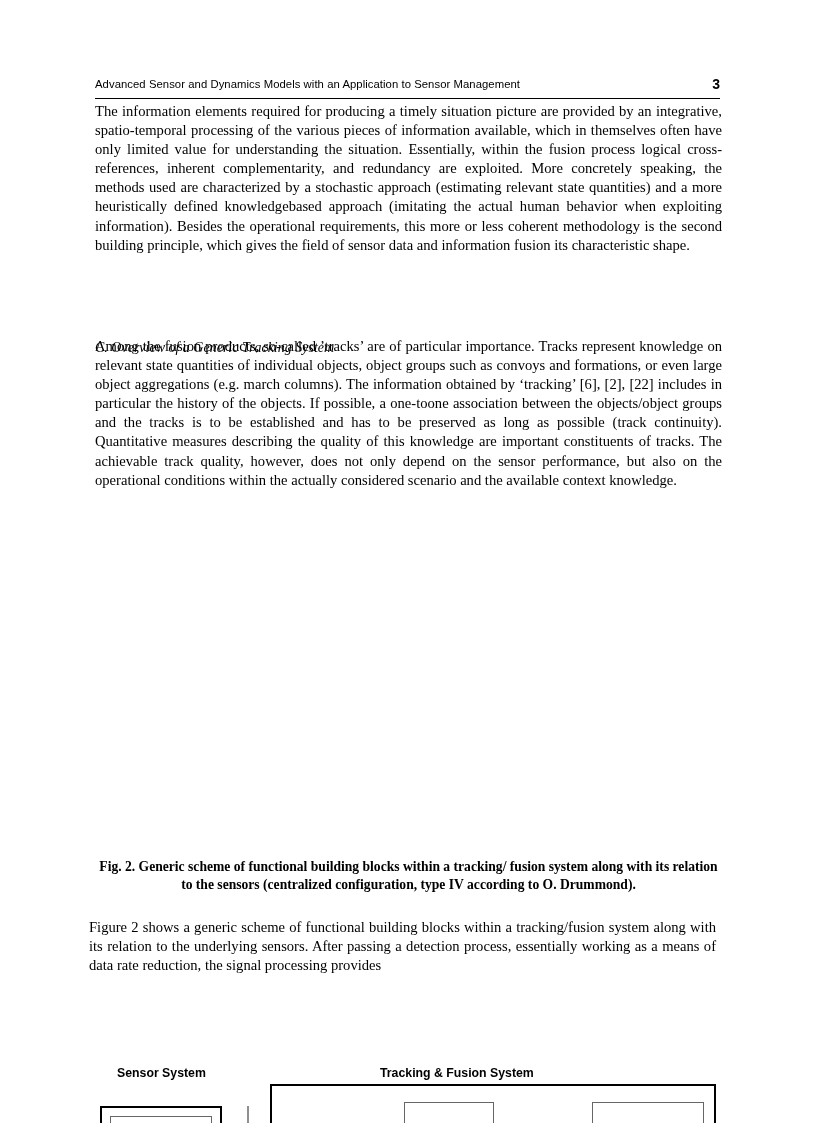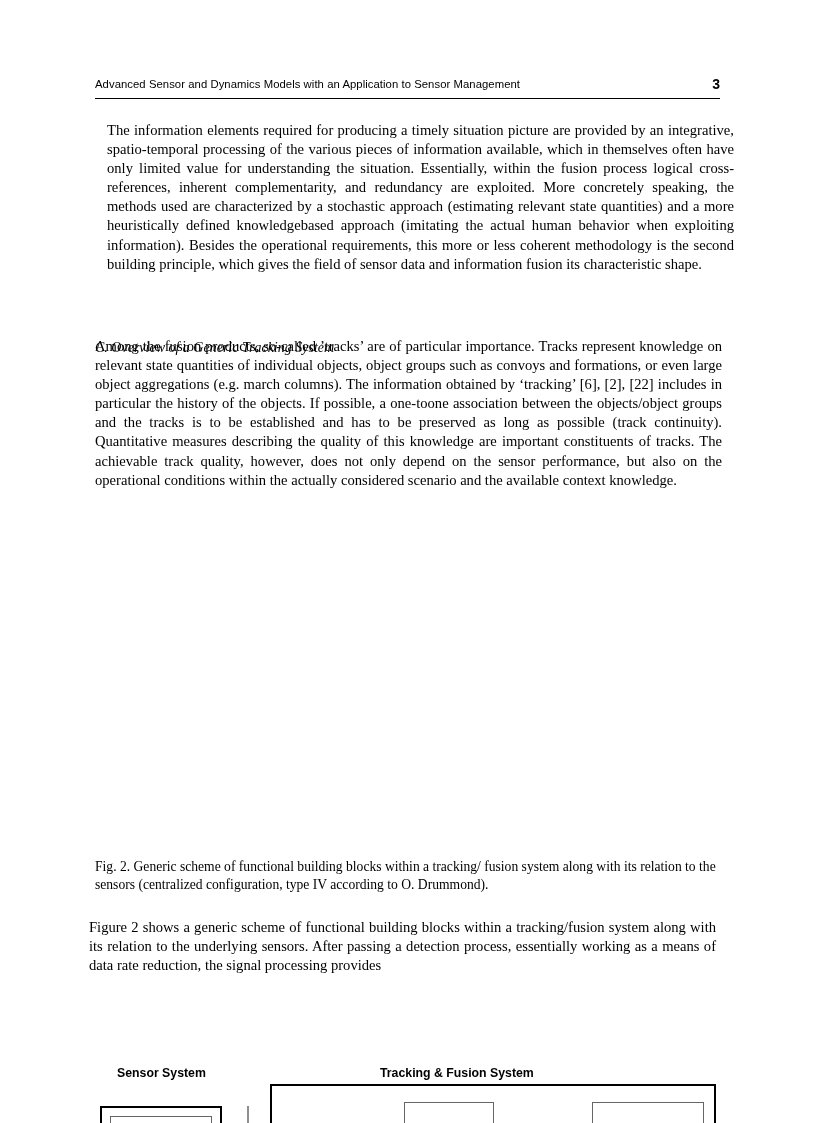"The information elements required for" .p1 { margin-left: 12px -> none; top: 121px -> 102px }
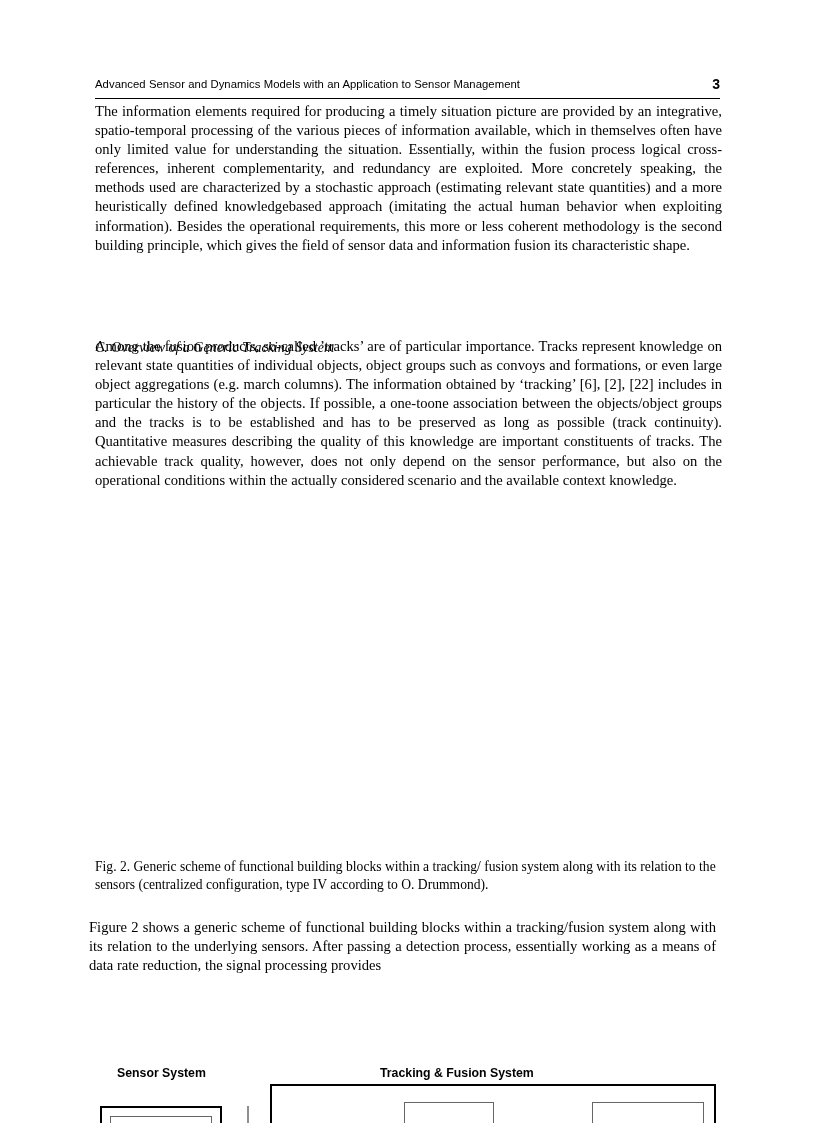"Fig. 2. Generic scheme of" .p4 { font-weight: none -> bold; text-align: left -> center }
